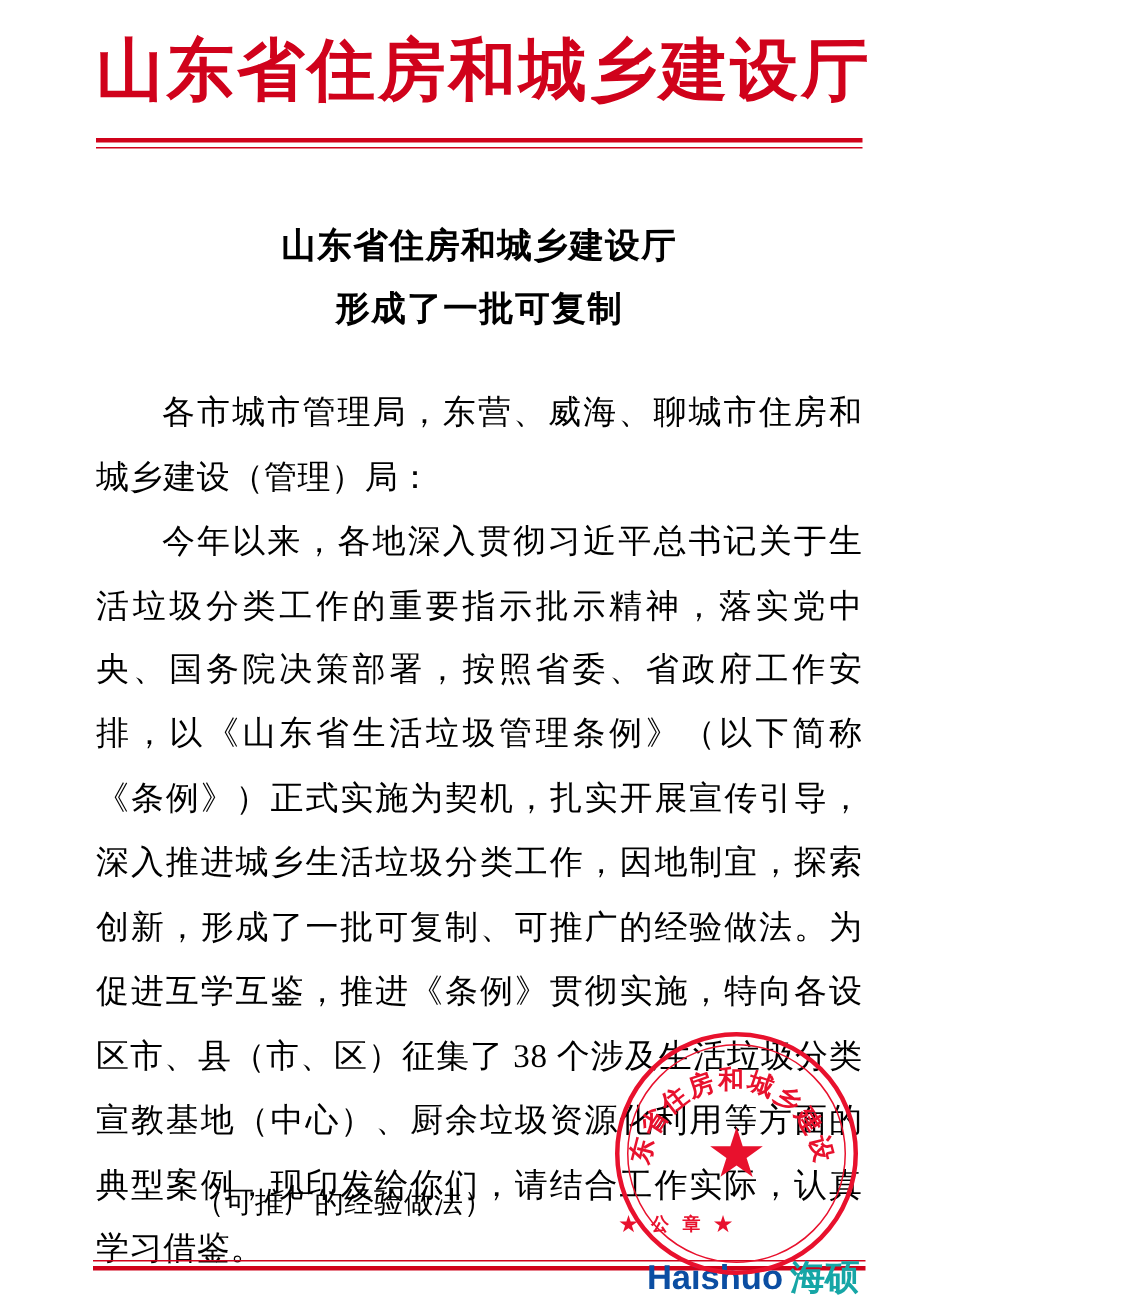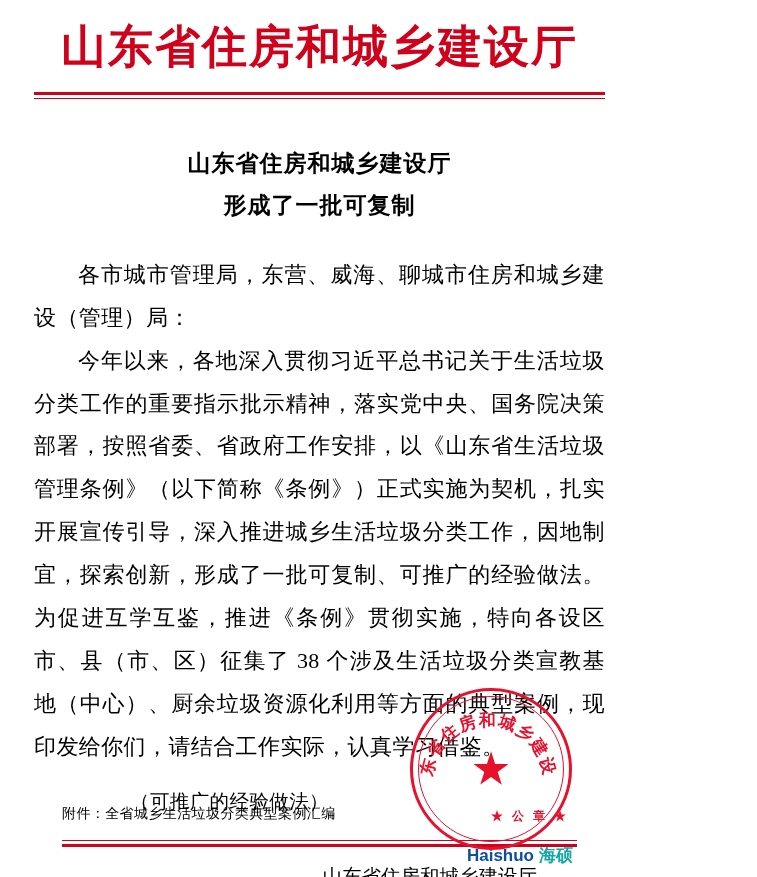"山东省住房和城乡建设厅" .page { padding: 0 34px -> 0 64px }
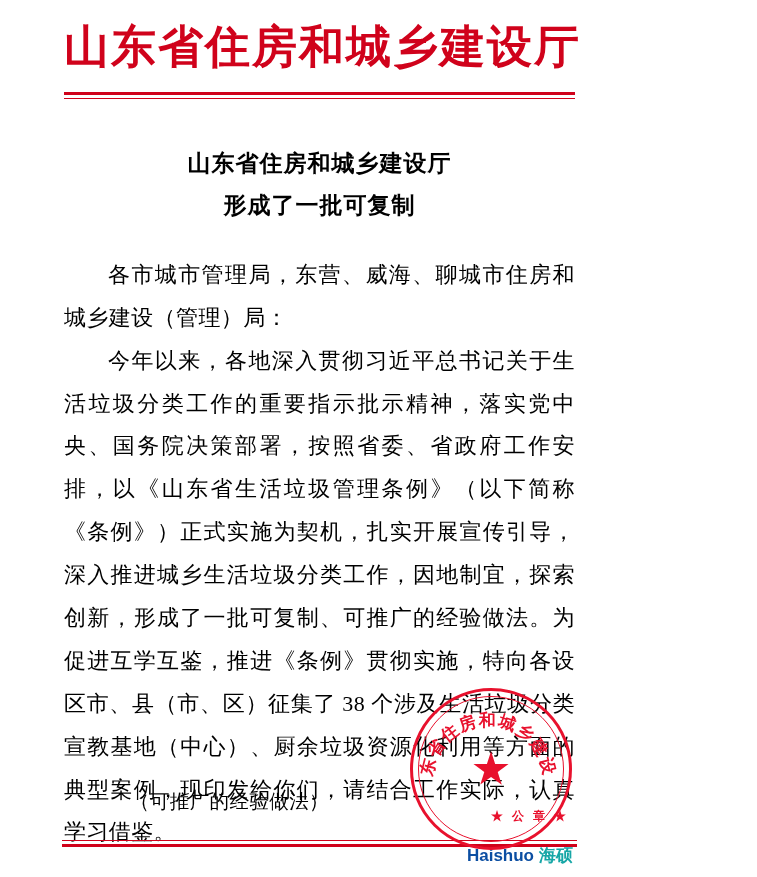"★ 公 章 ★" .seal-bottom { text-align: right -> left }
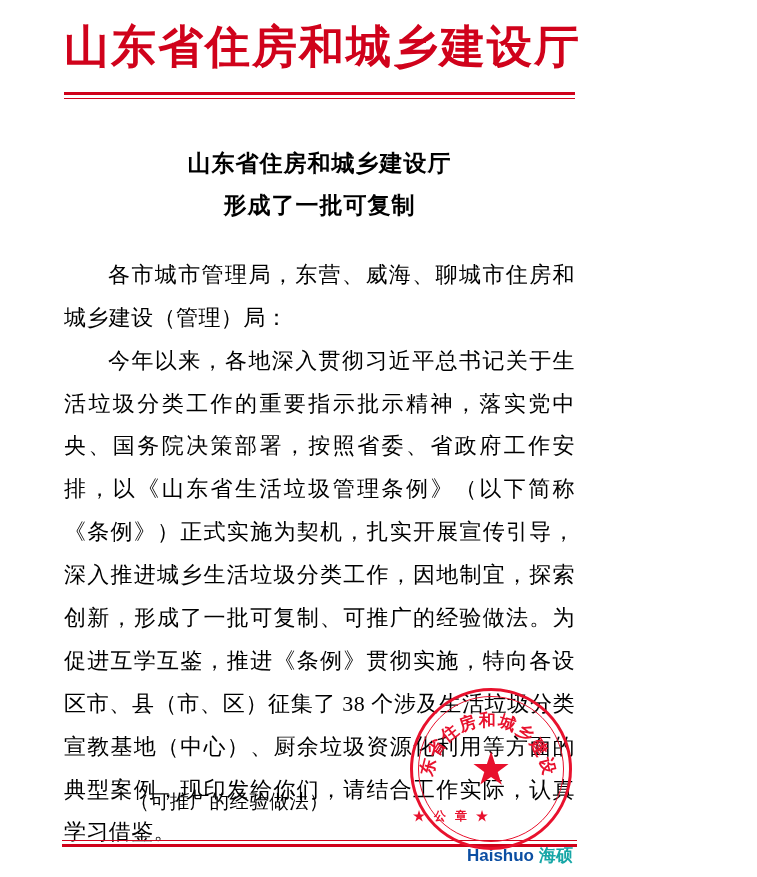"Haishuo 海硕" .watermark { font-size: 17px -> 23px }
